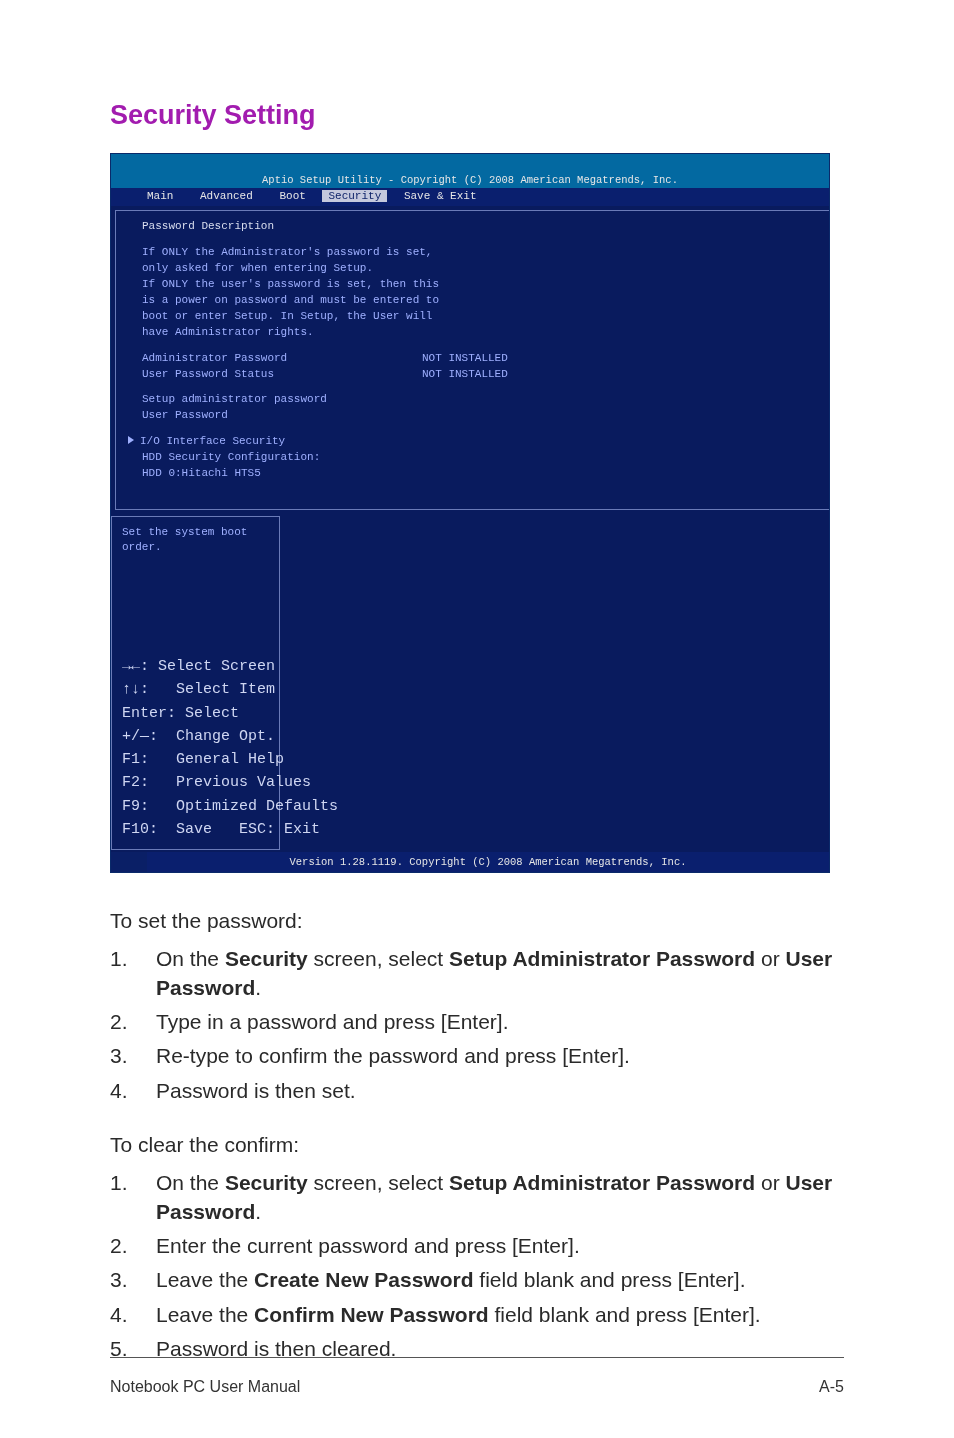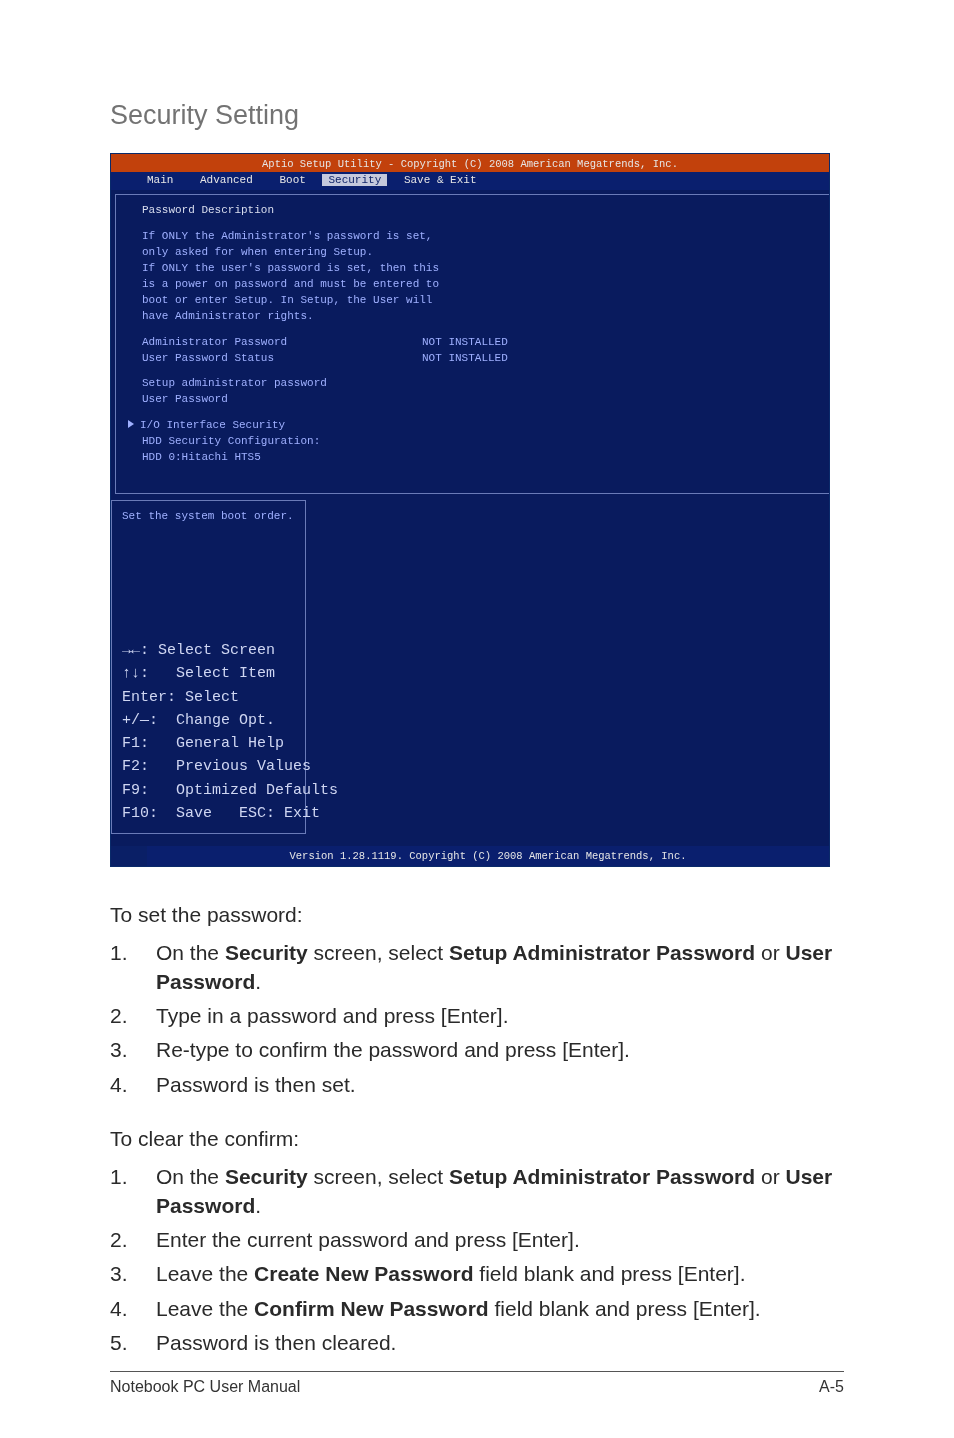"Security Setting" h2.section-heading { color: #737373 -> #a21caf; font-weight: normal -> bold }
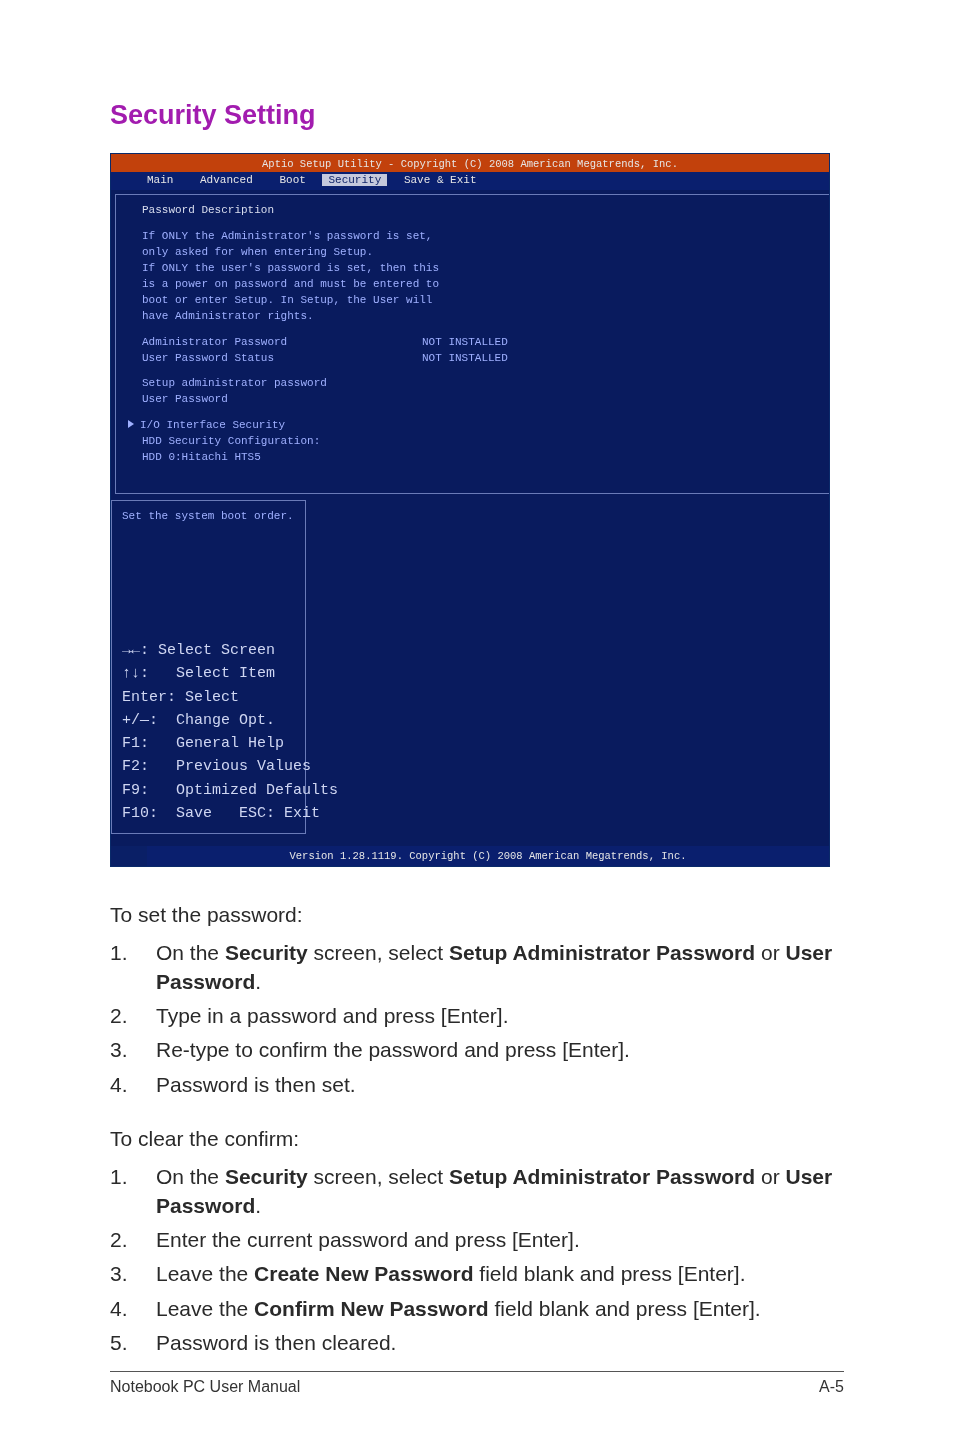"Aptio Setup Utility - Copyright" .bios-titlebar { background: #c2410c -> #0369a1; padding: 4px 0 2px -> 20px 0 2px }
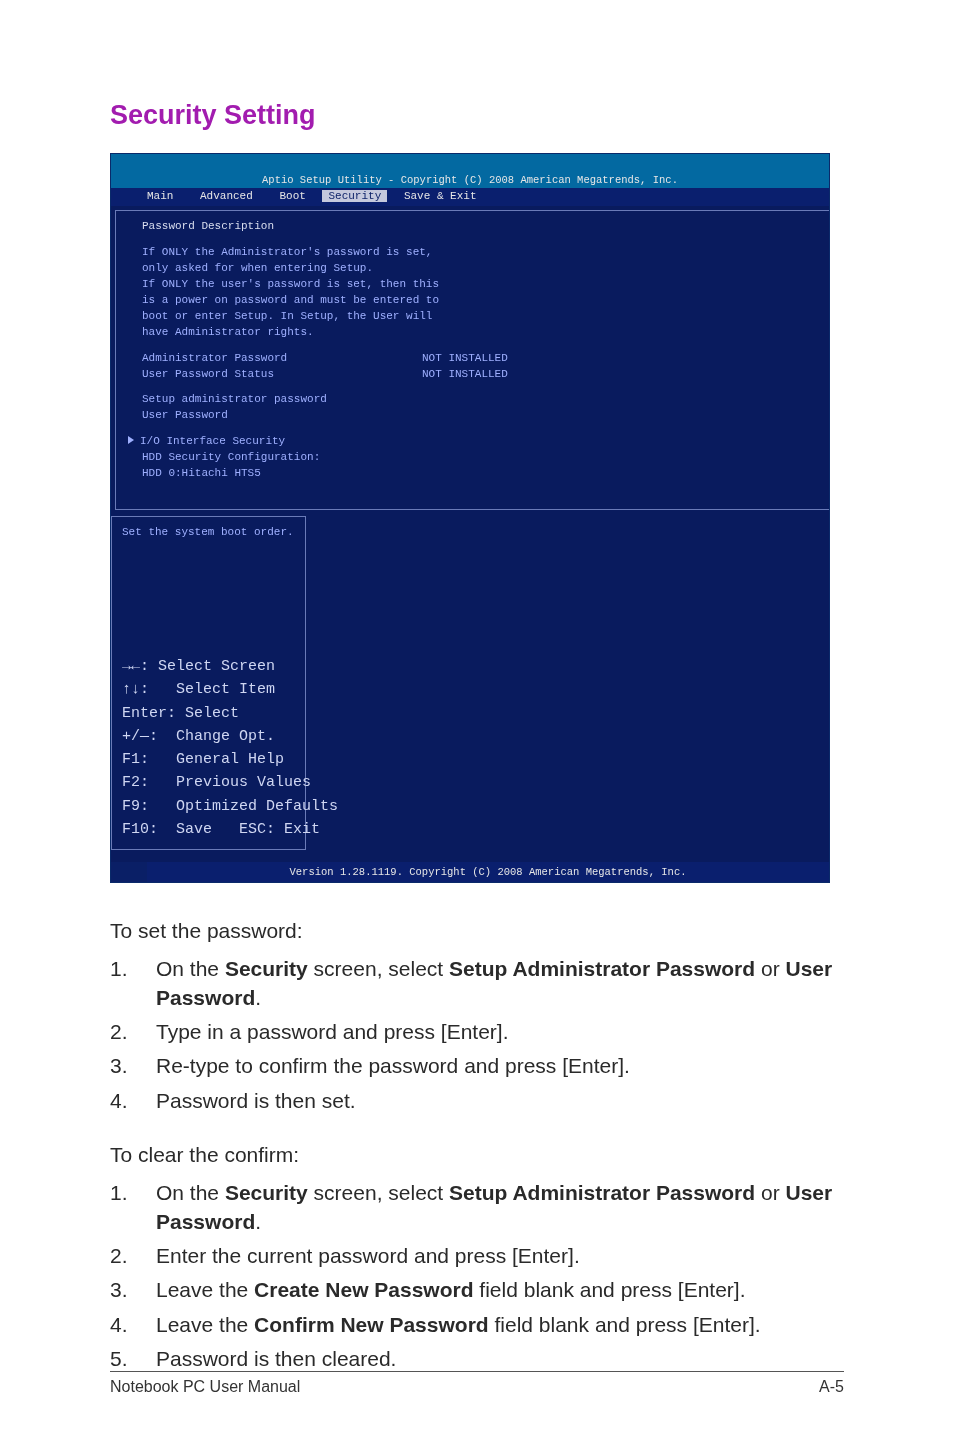"Set the system boot order." .bios-right { margin: 4px 4px 12px 0 -> 4px 4px 2px 0; width: 195px -> 169px }
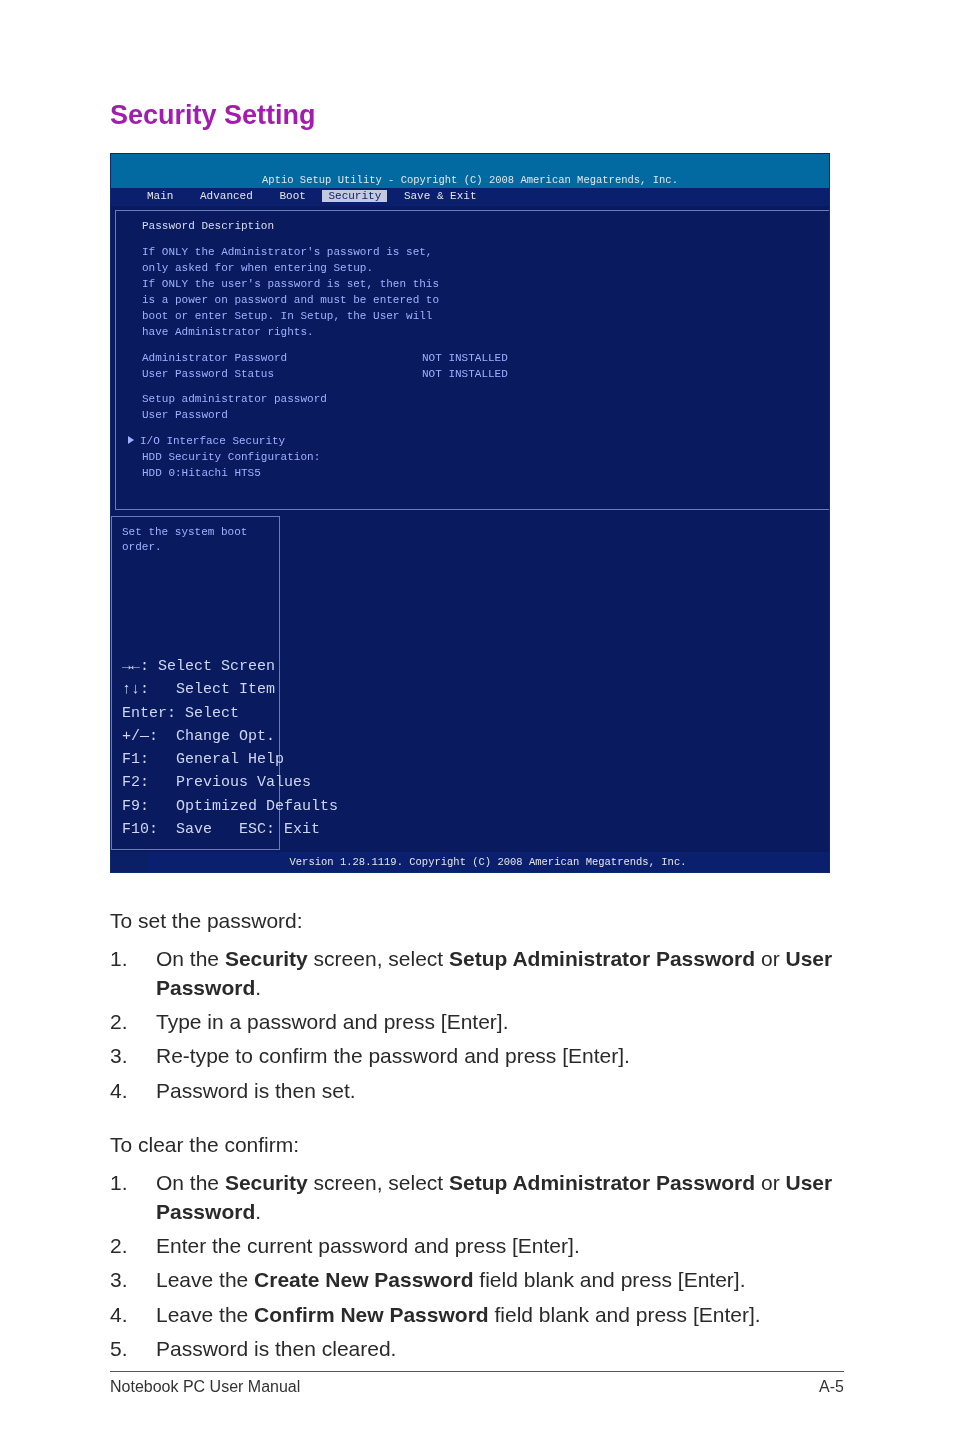"Notebook PC User Manual" .page-footer { padding-top: 6px -> 20px }
